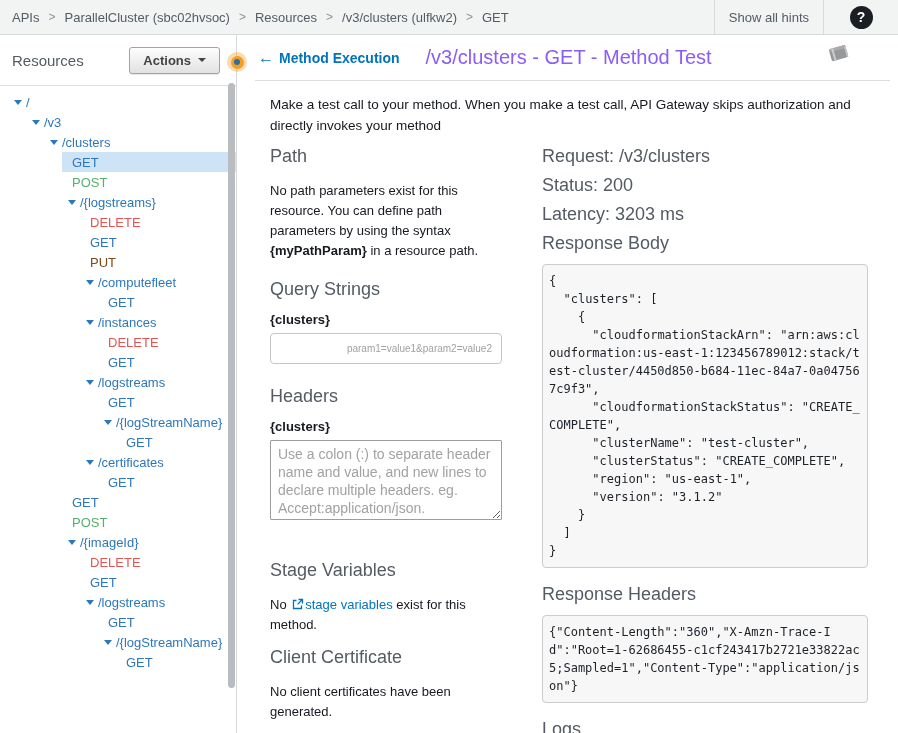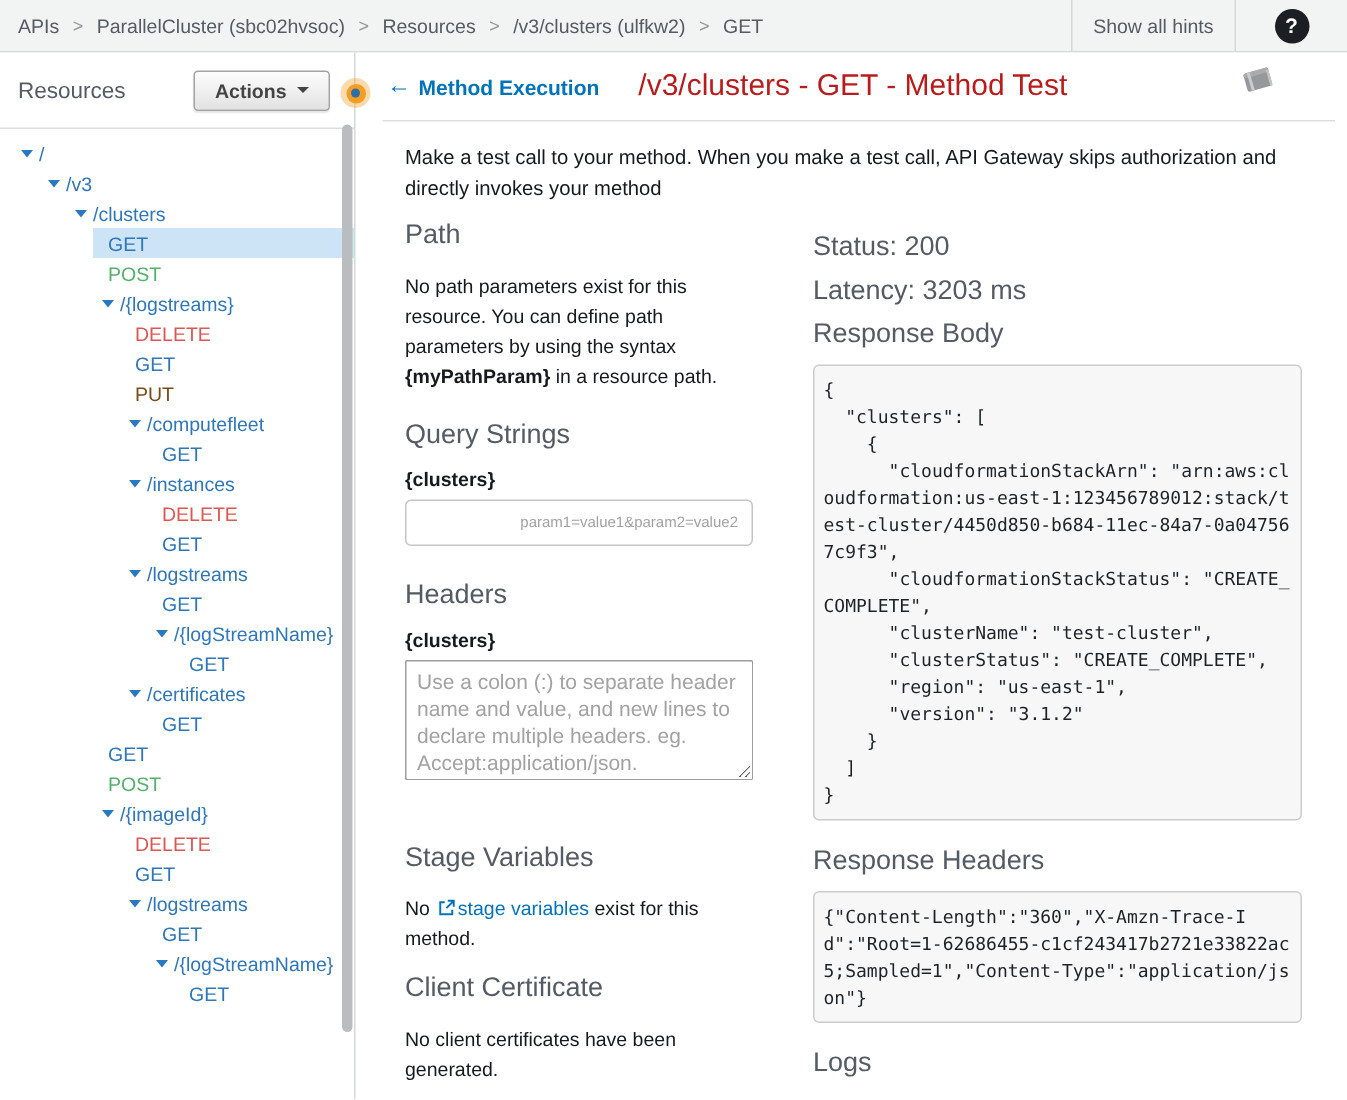"/v3/clusters - GET - Method" .page-title { color: #b91c1c -> #8b5cf6 }
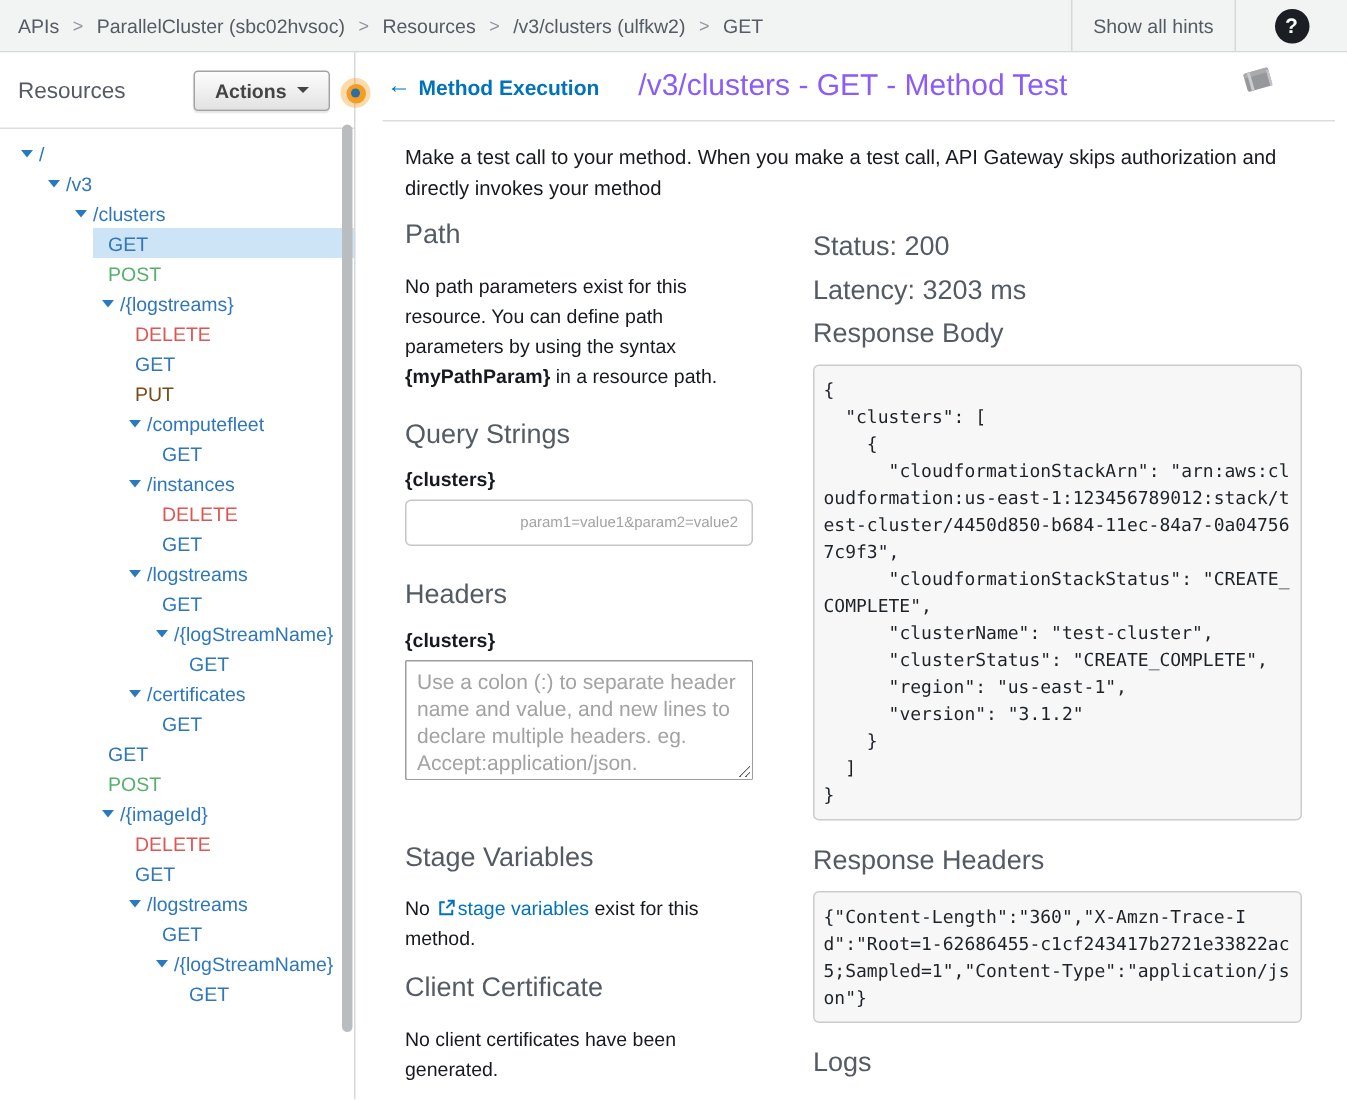"Request: /v3/clusters" h2.sec-h { html: none -> <h2>Request: /v3/clusters</h2> }
